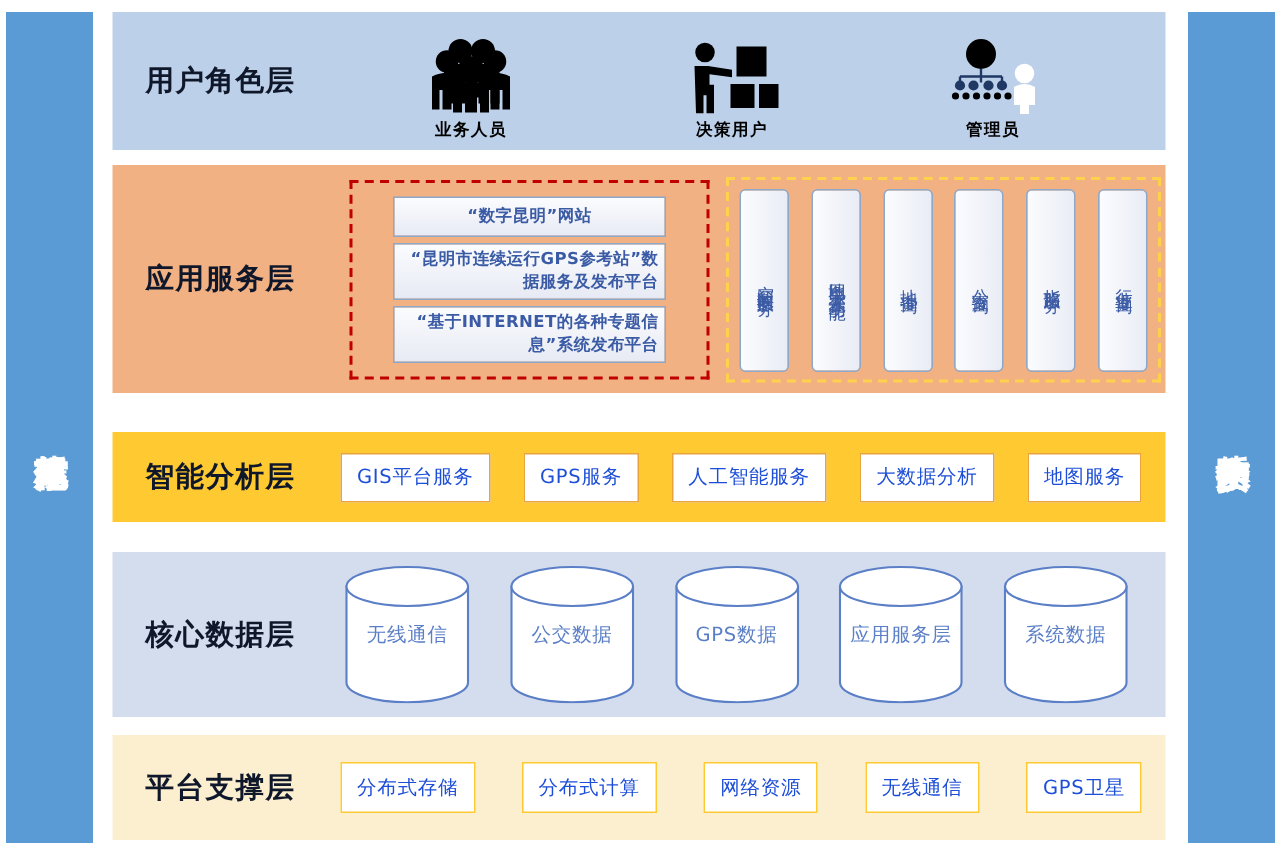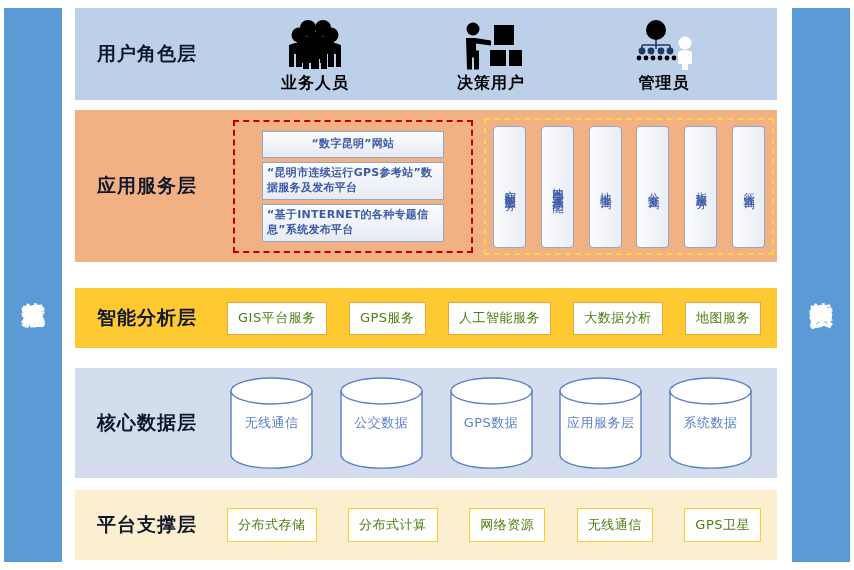"业务人员" .role-label { font-size: 16px -> 11px }
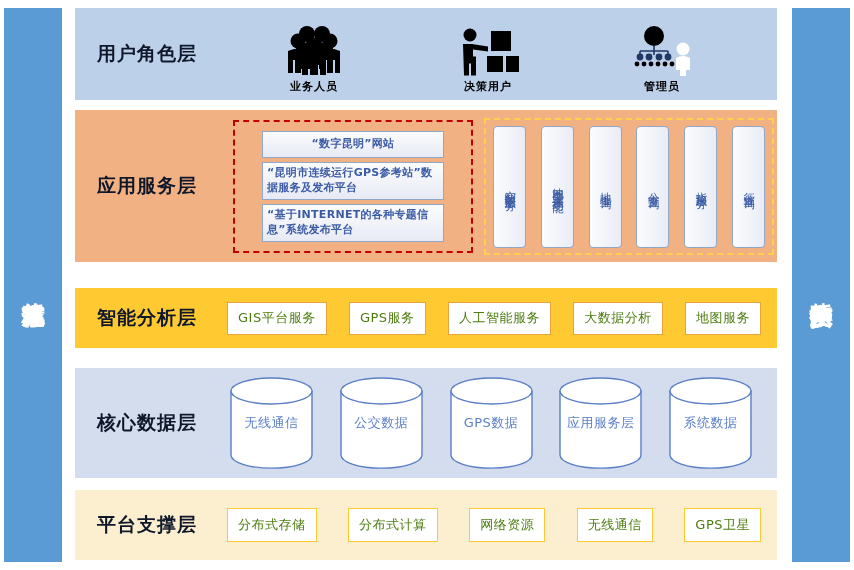"“数字昆明”网站" .app-box { text-align: left -> right }
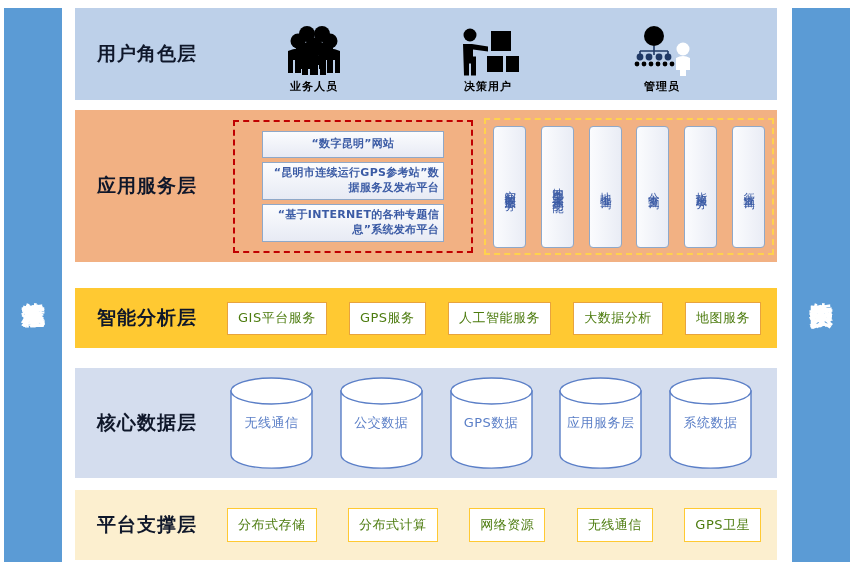"GIS平台服务" .chip { color: #4d7c0f -> #1d4ed8 }
